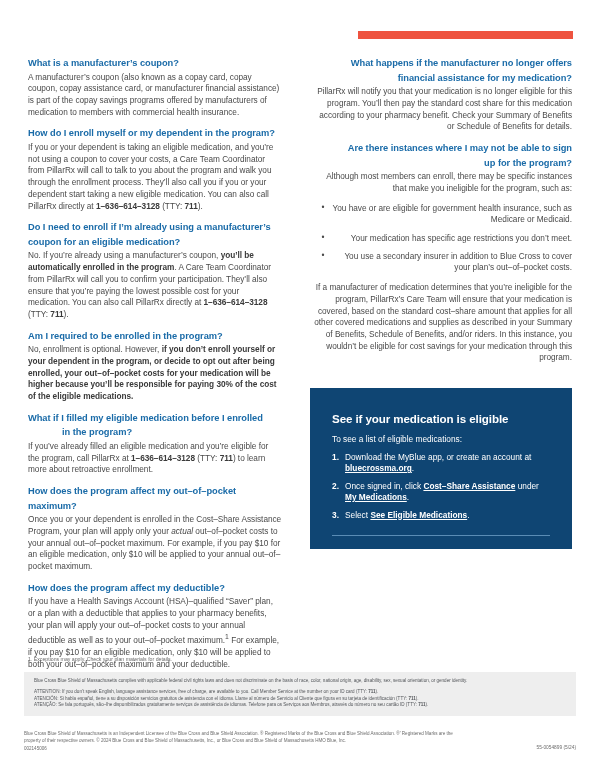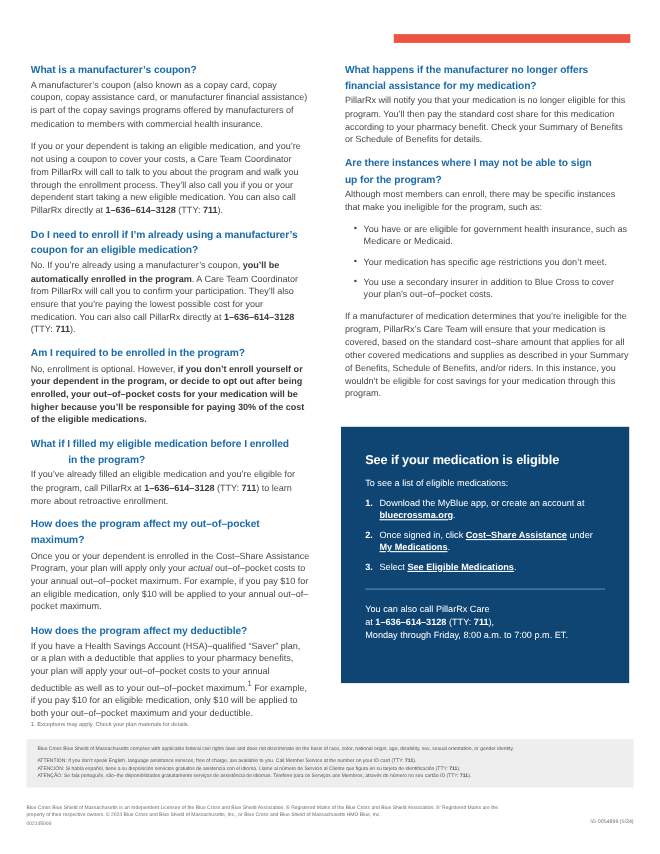"What happens if the manufacturer" .col-right { text-align: none -> right }
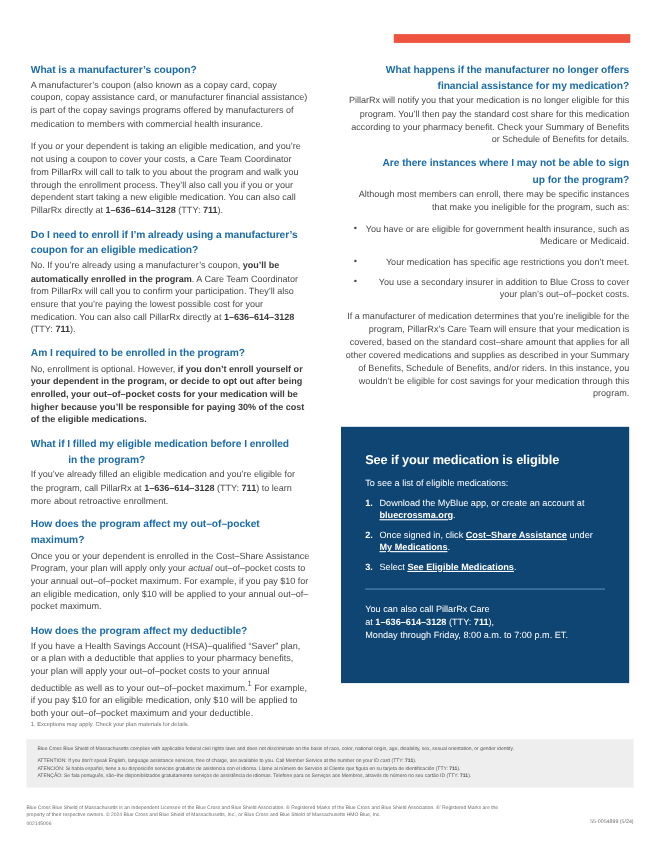"How do I enroll myself" h2.q { html: none -> <h2>How do I enroll myself or my dependent in the program?</h2> }
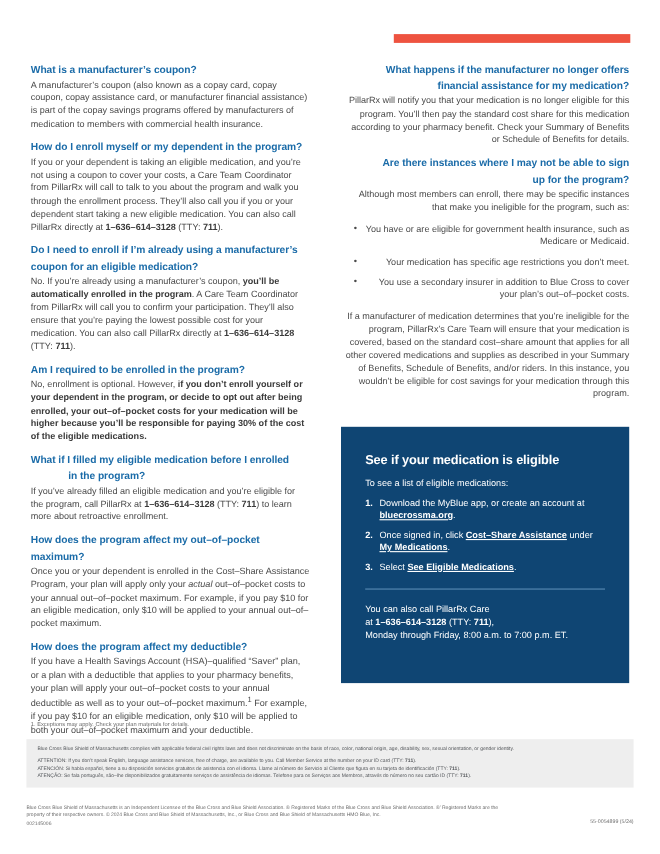"See if your medication is" .callout { height: 233px -> 161px }
